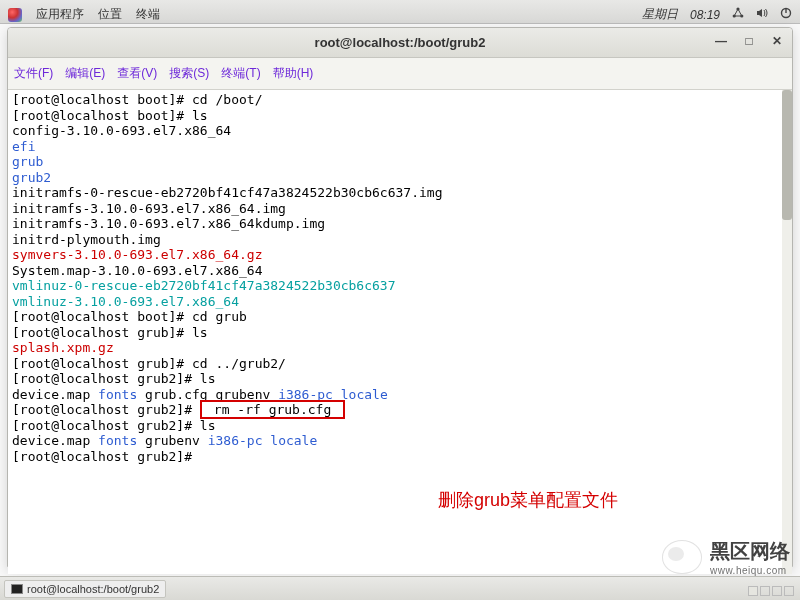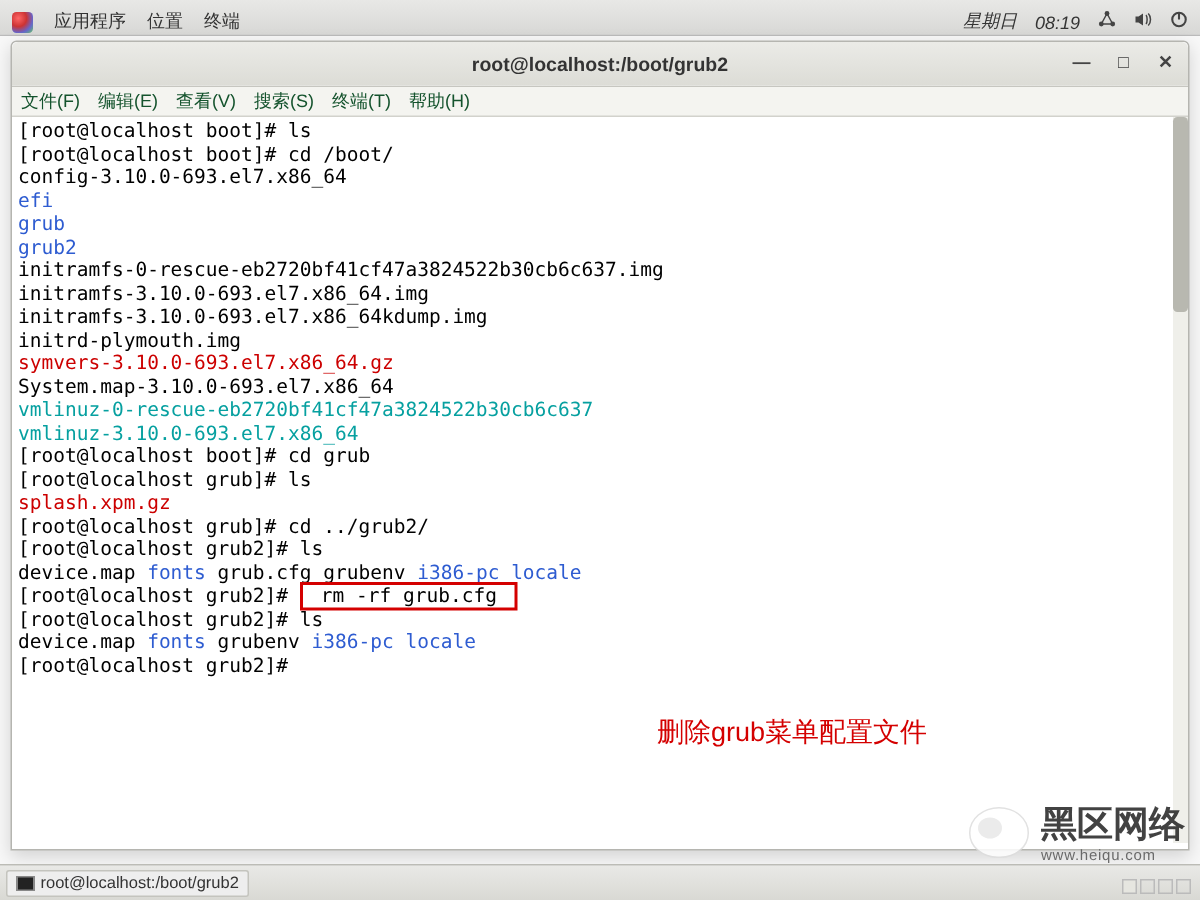"文件(F)" .menubar { color: #14532d -> #6d28d9; height: 20px -> 32px }
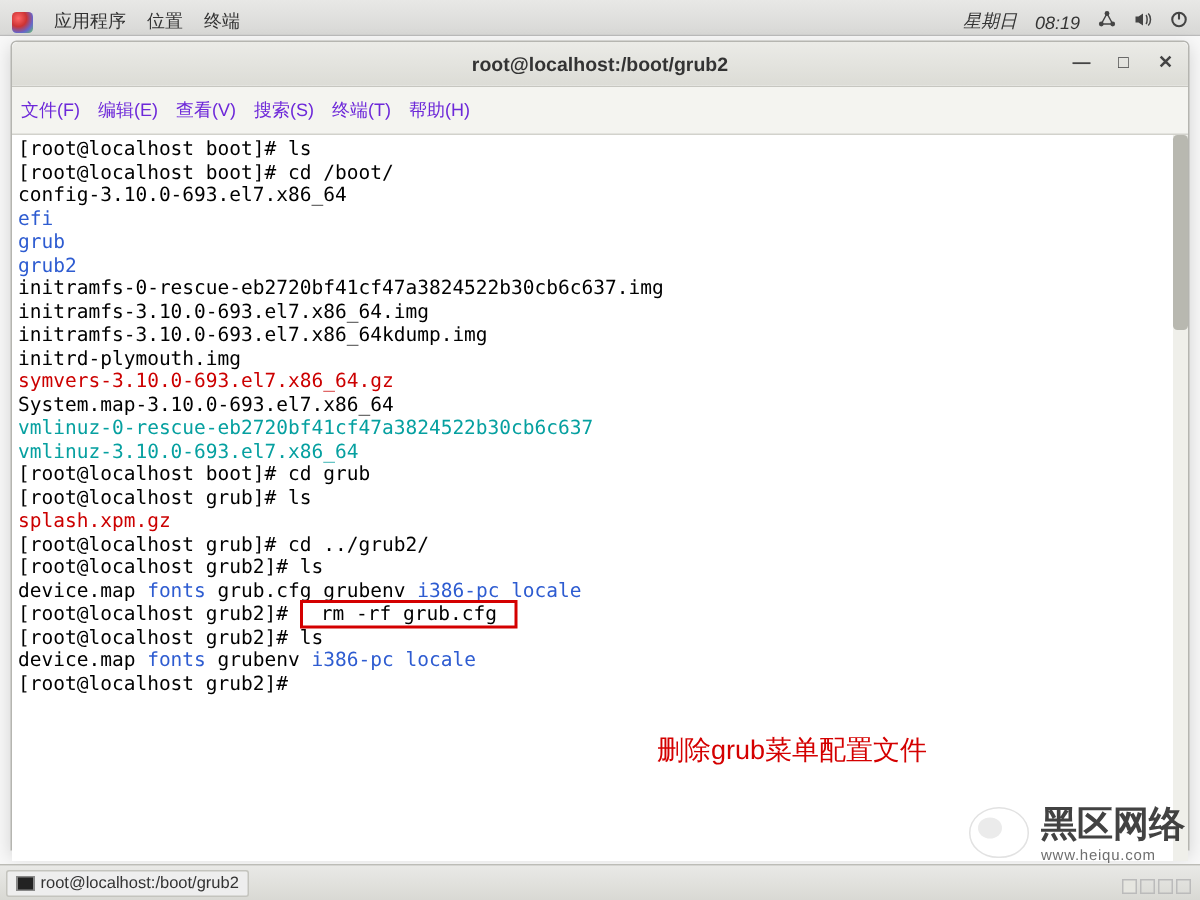"[root@localhost boot]# ls" div { order: before "[root@localhost boot]# cd /boot/" -> after "[root@localhost boot]# cd /boot/" }
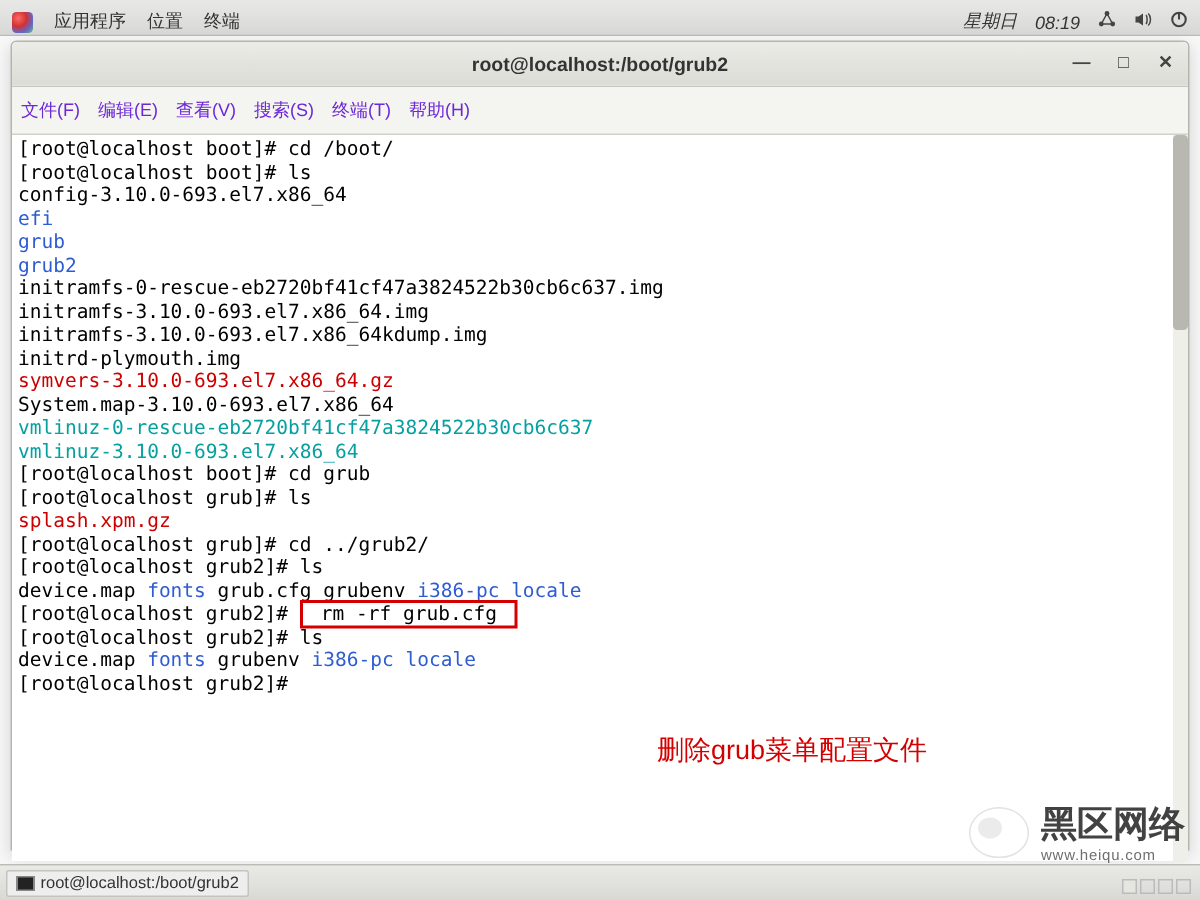"黑区网络" .wm-text { font-size: 24px -> 20px }
